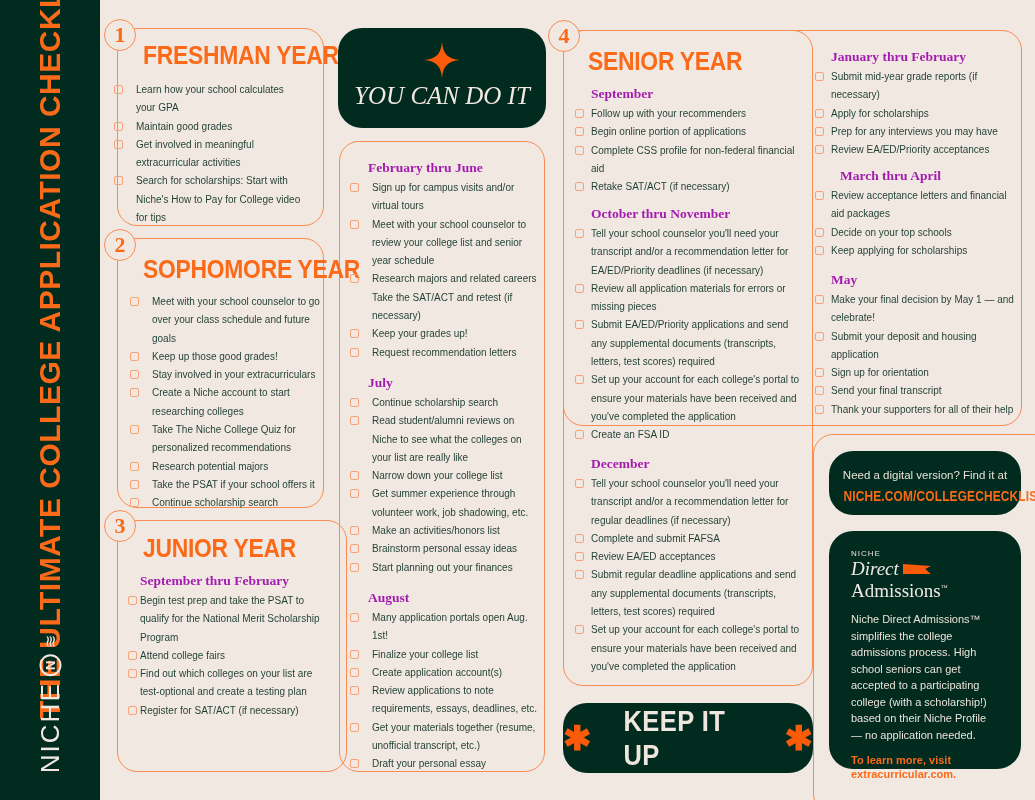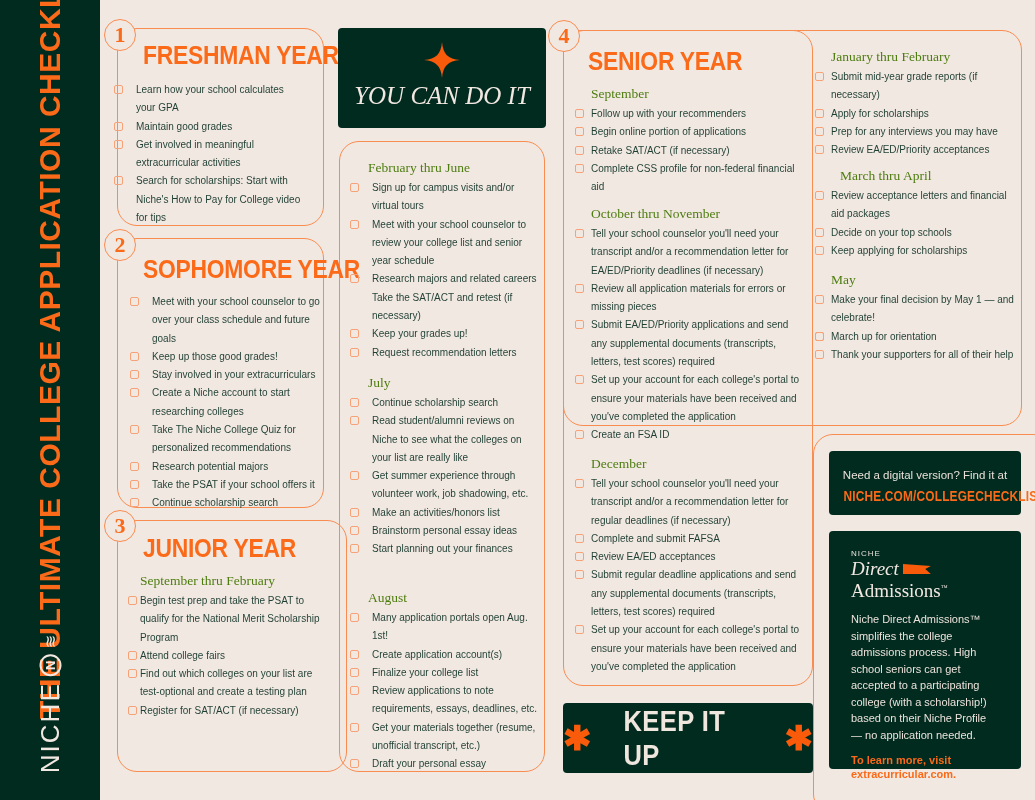"January thru February" .sub { color: #4d7c0f -> #a21caf; font-weight: normal -> bold }
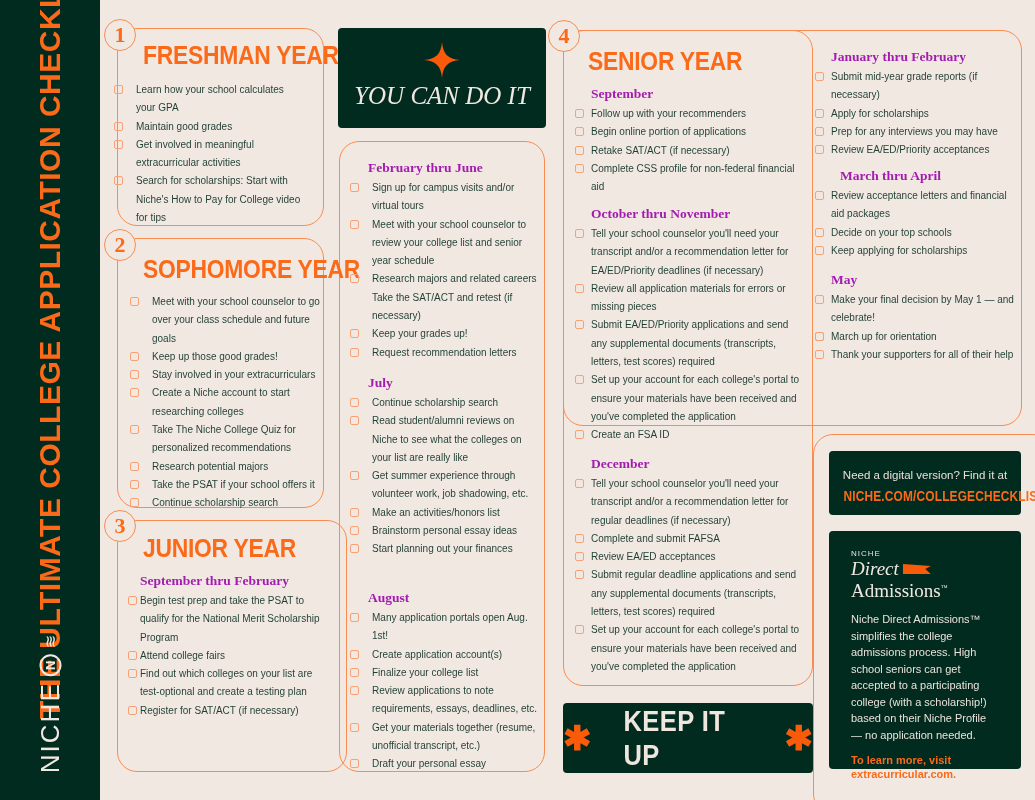"YOU CAN DO IT" .dark { border-radius: 4px -> 24px }
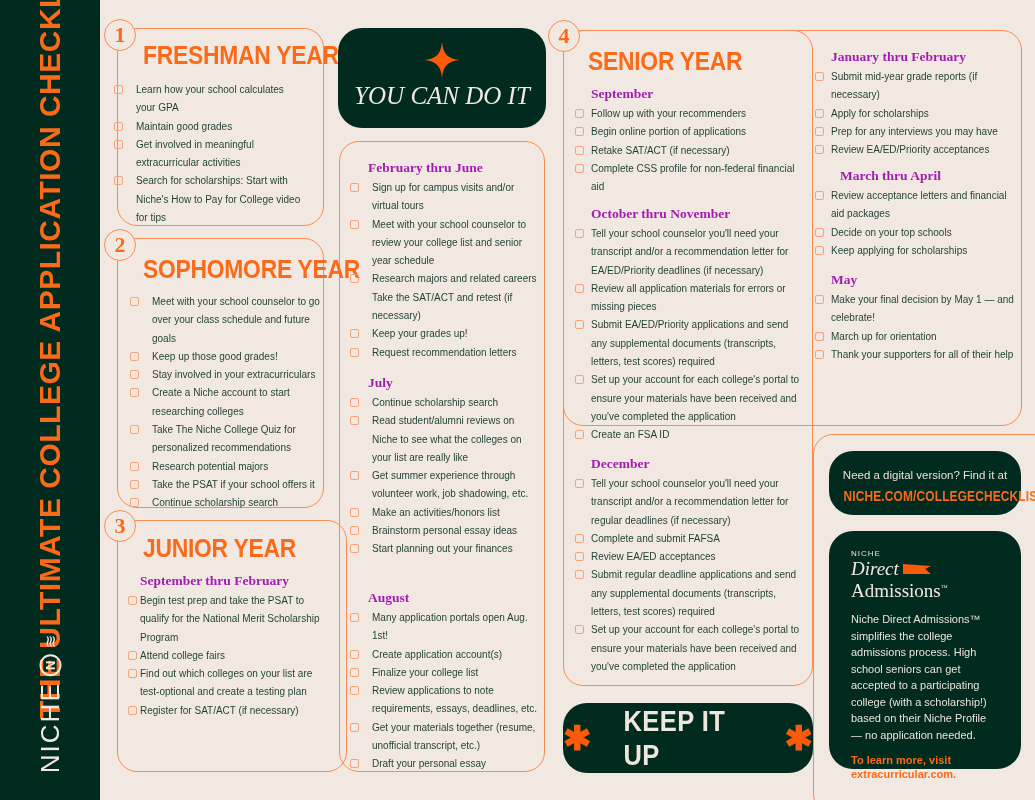"Retake SAT/ACT (if necessary)" li { order: before "Complete CSS profile for non-federal" -> after "Complete CSS profile for non-federal" }
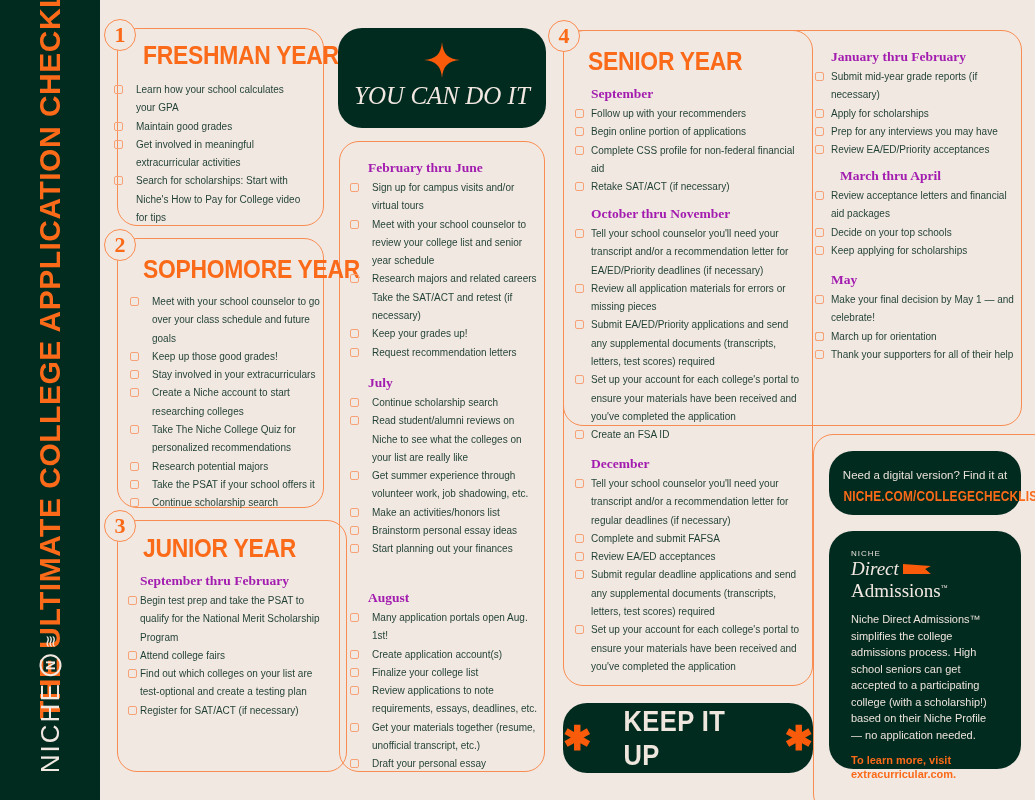"Submit your deposit and housing" span { html: none -> <span>Submit your deposit and housing application</span> }
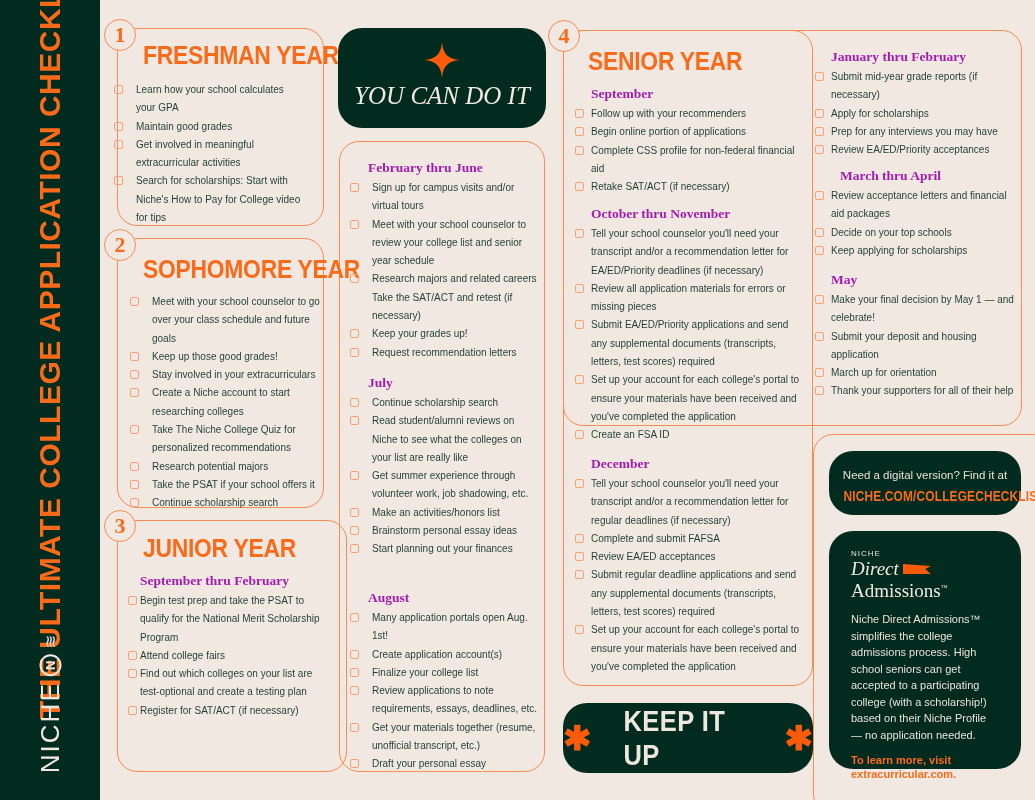"March up for orientation" span { text: March -> Sign }
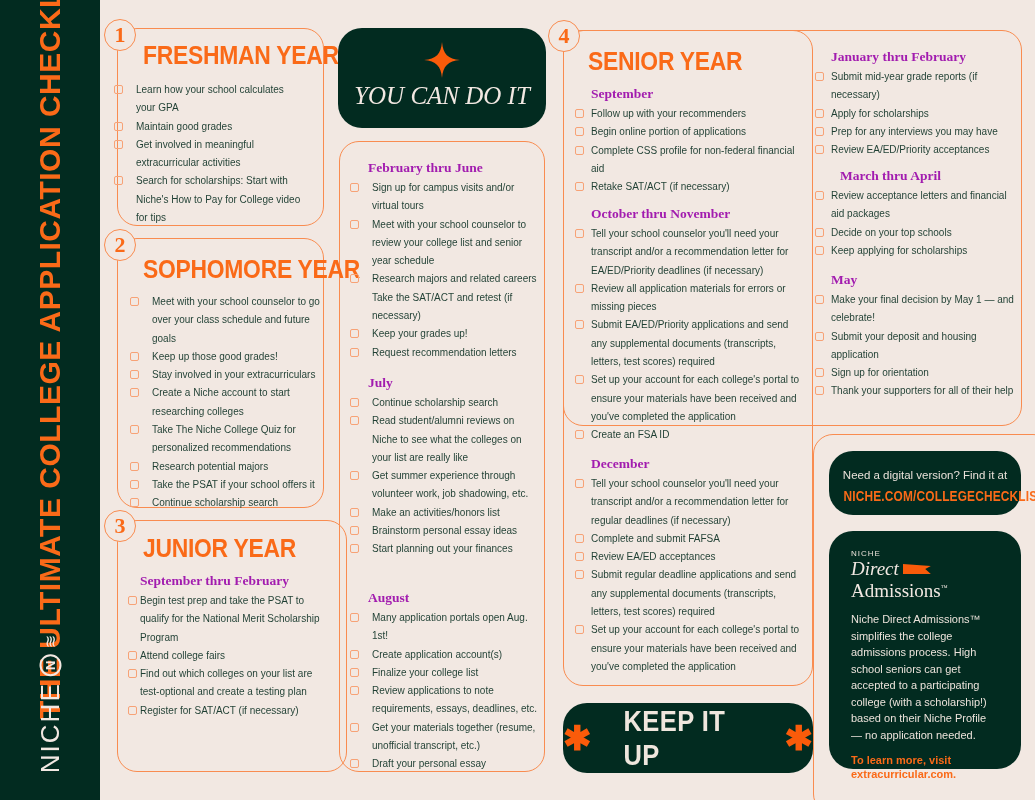"Send your final transcript" li { html: none -> <li><span></span><span>Send your final transcript</span></li> }
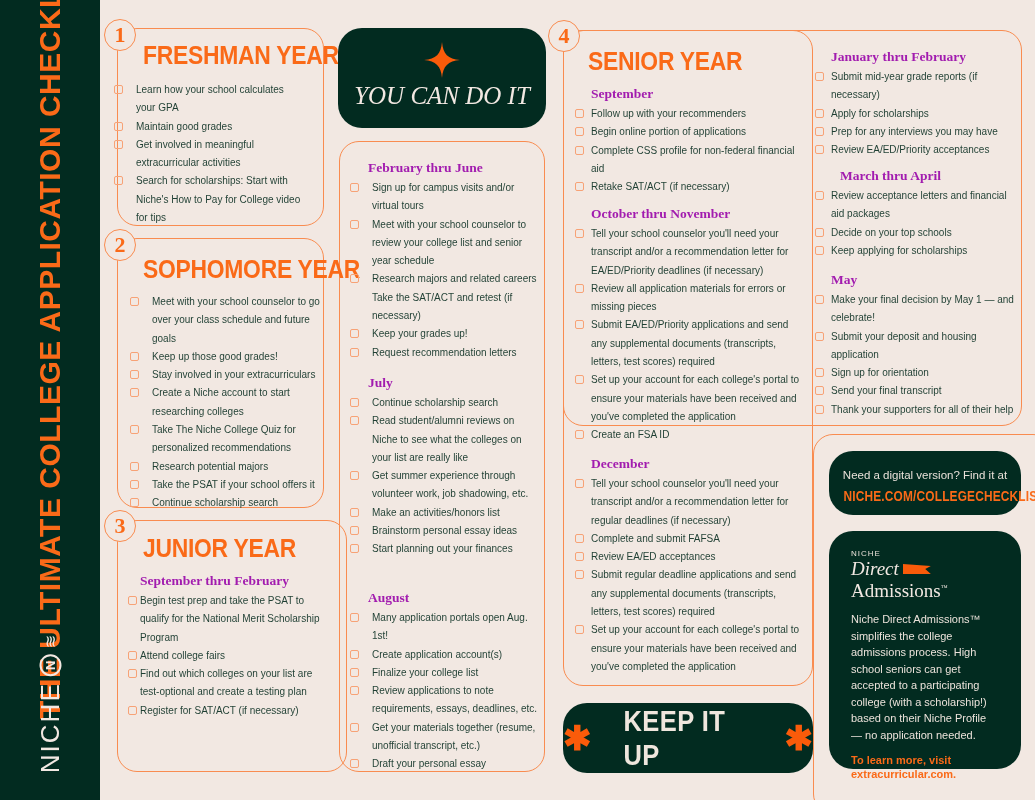"Narrow down your college list" li { html: none -> <li><span></span><span>Narrow down your college list</span></li> }
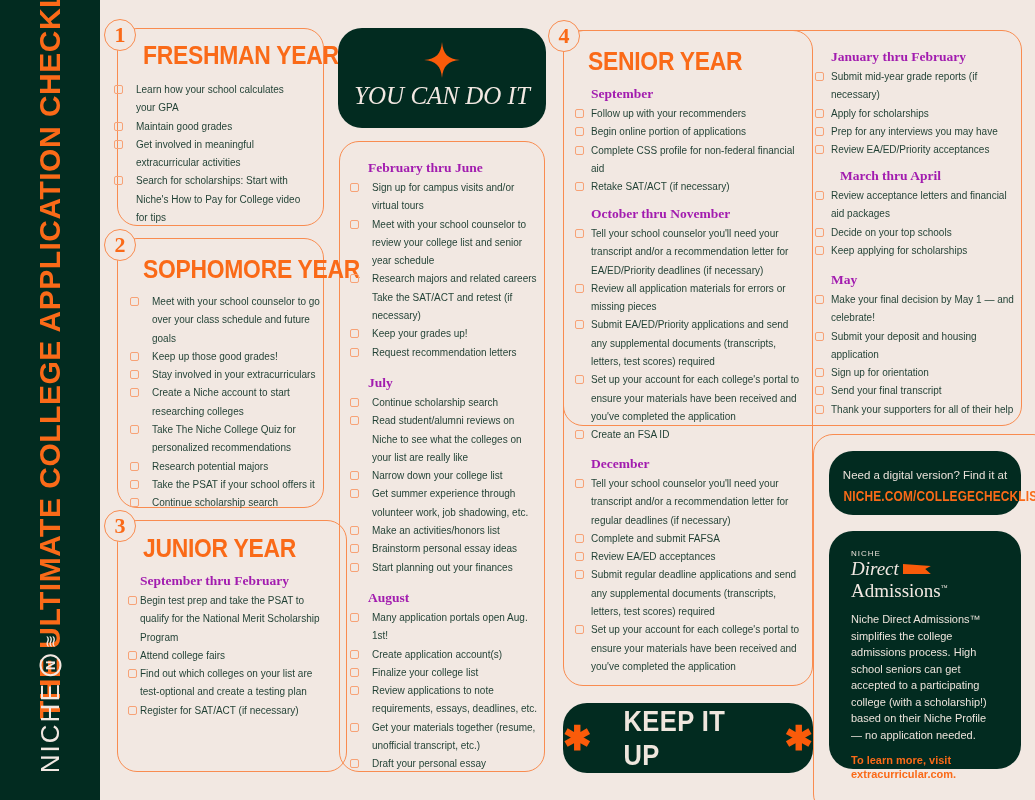"Create application account(s)" li { order: before "Finalize your college list" -> after "Finalize your college list" }
